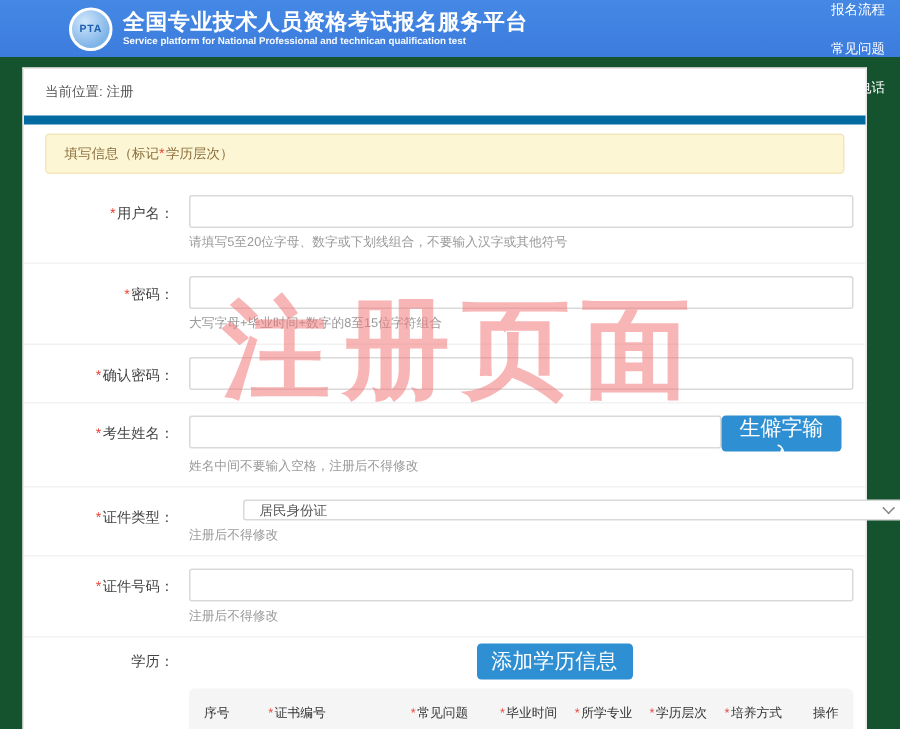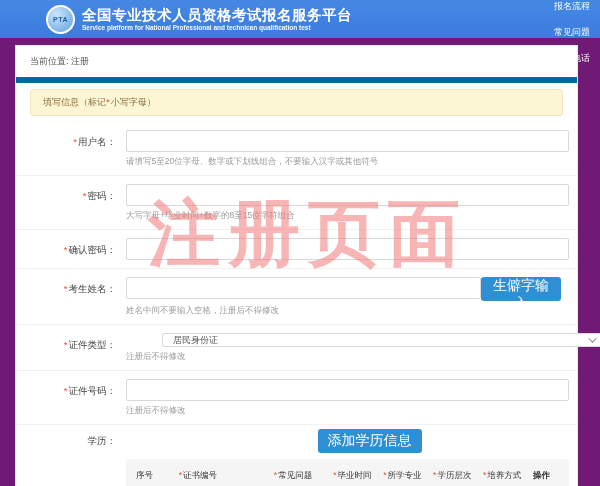"全国专业技术人员资格考试报名服务平台" .viewport { background: #701a75 -> #14532d }
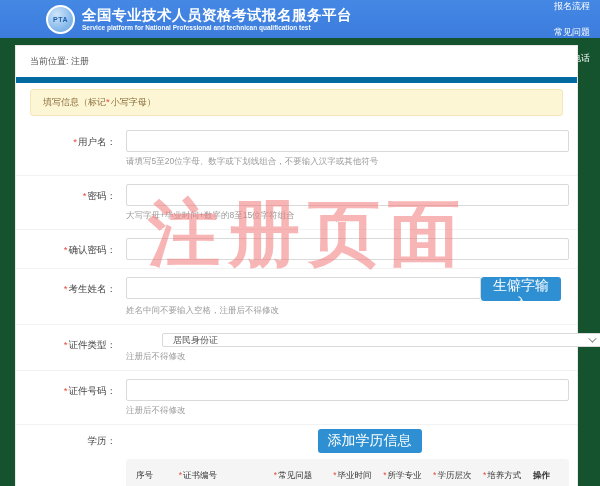"小写字母）" span { text: 小写字母 -> 学历层次 }
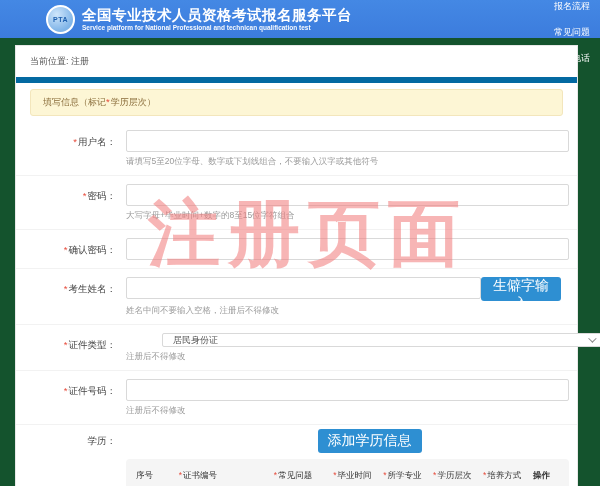"操作" .c-op { font-weight: bold -> none; text-align: left -> right }
